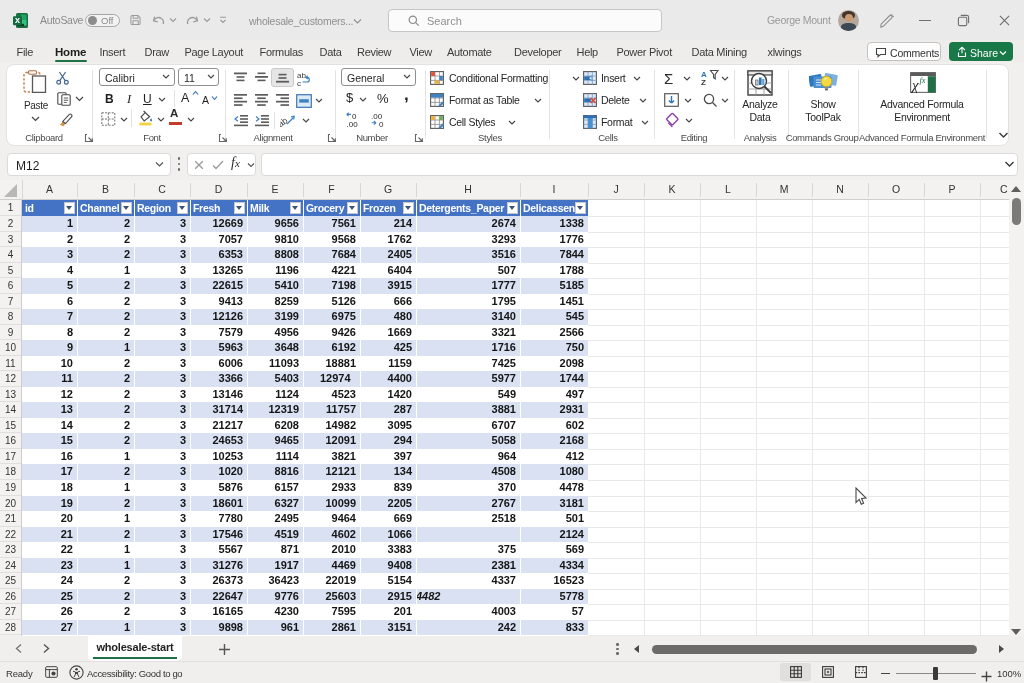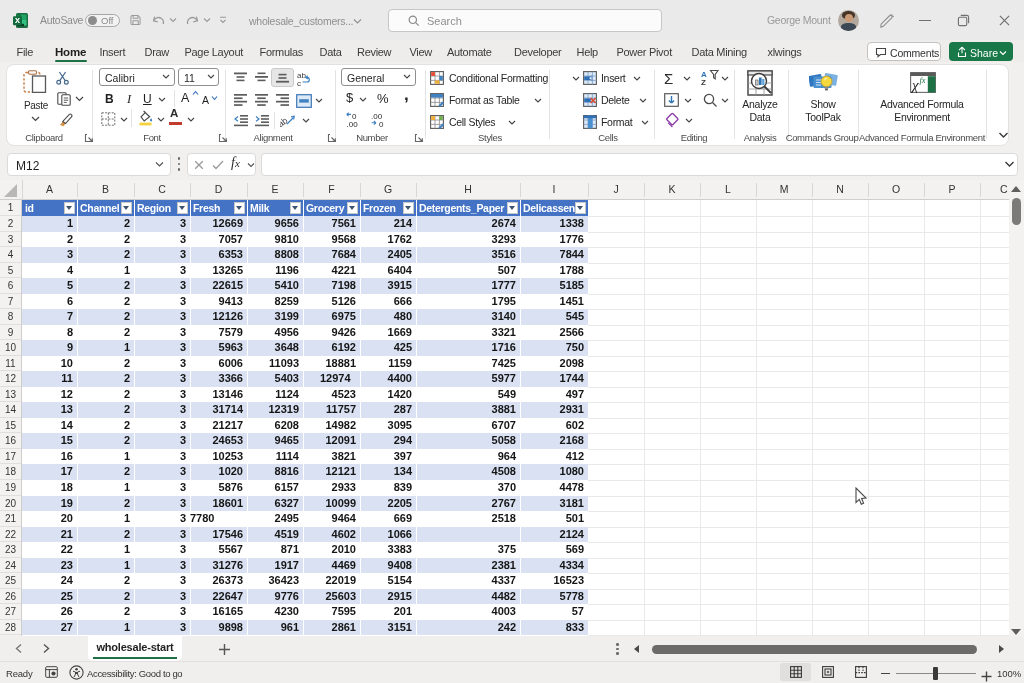"7780" span.ab { text-align: left -> right }
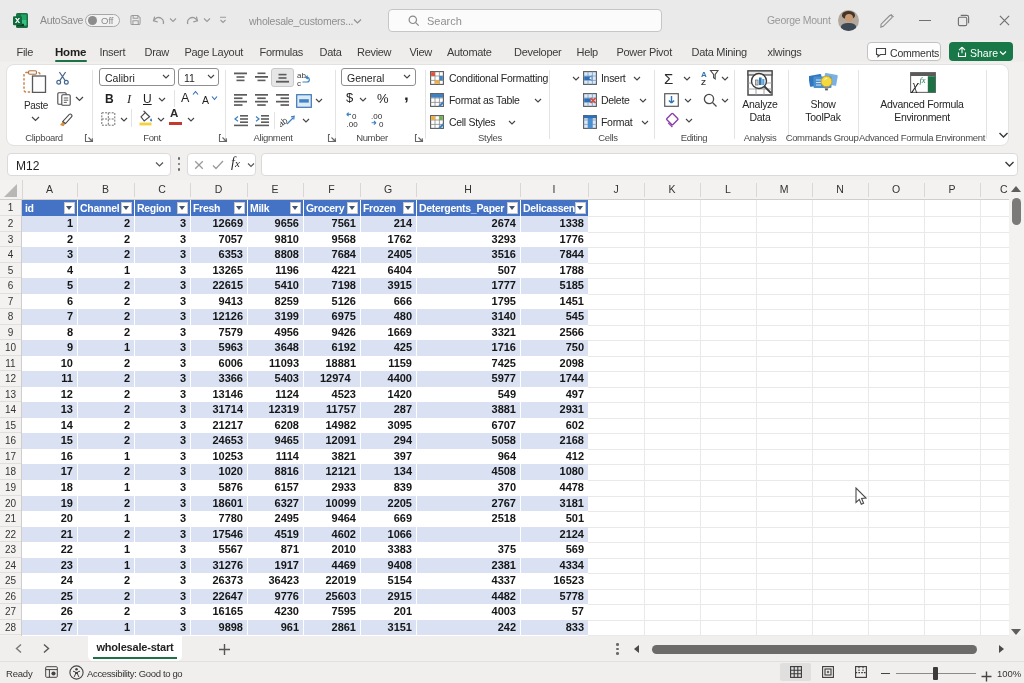"4482" span.ab { font-style: none -> italic; text-align: right -> left }
